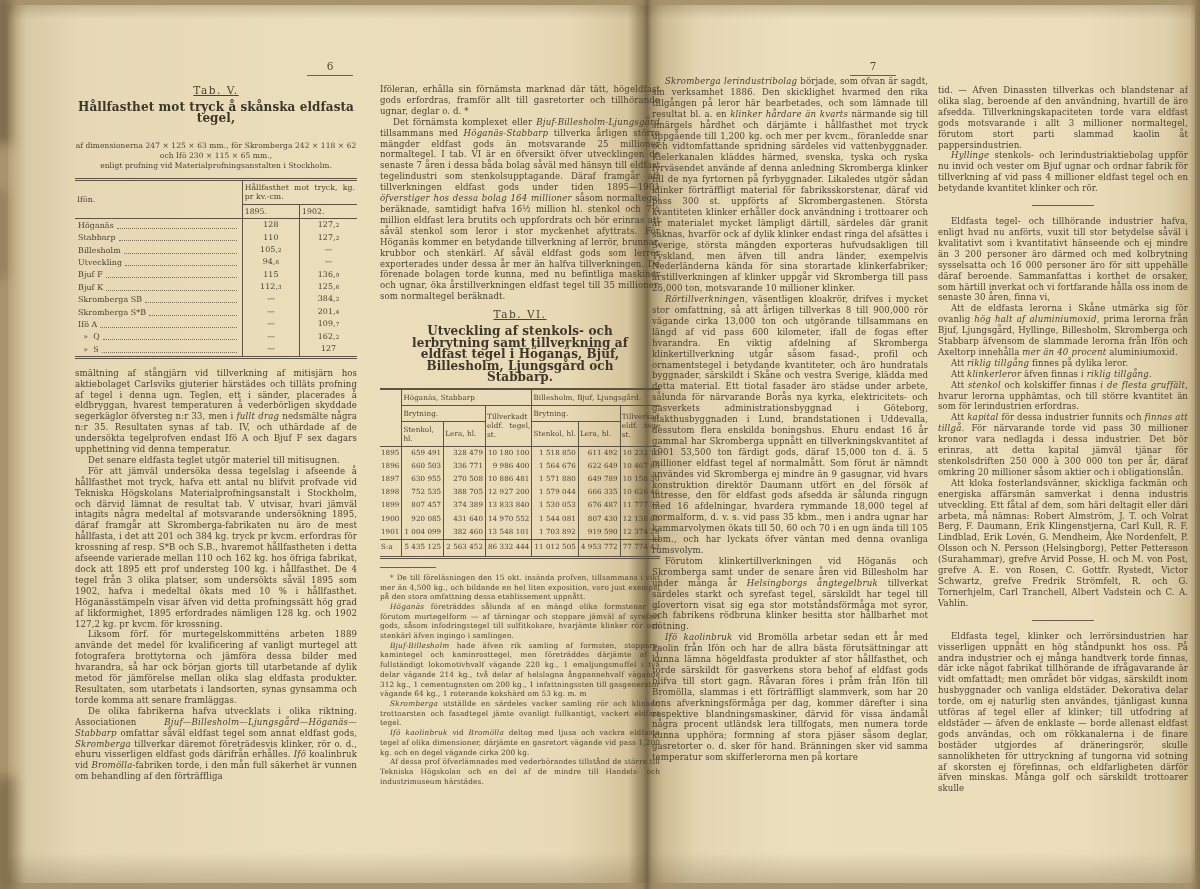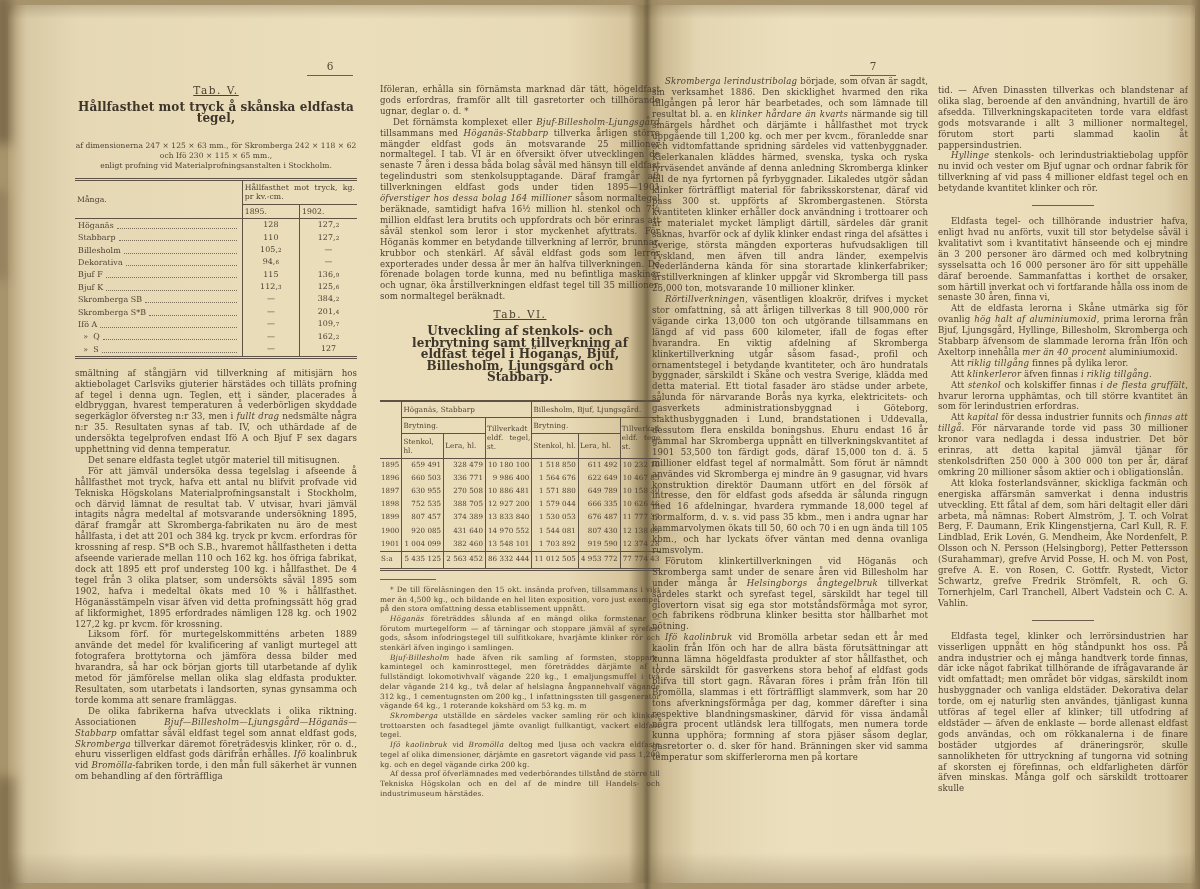"Många." th { text: Många -> Ifön }
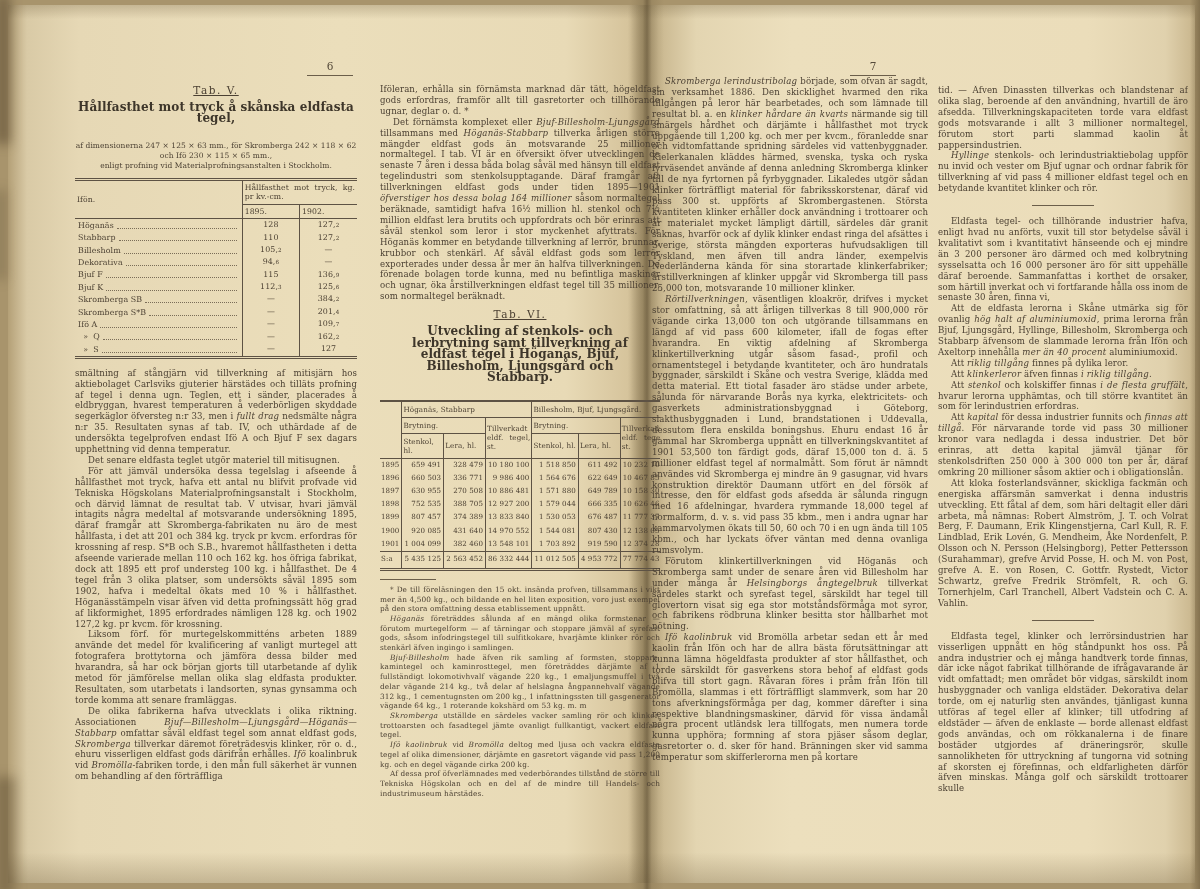"Dekorativa" span.rowlbl { text: Dekorativa -> Utveckling }
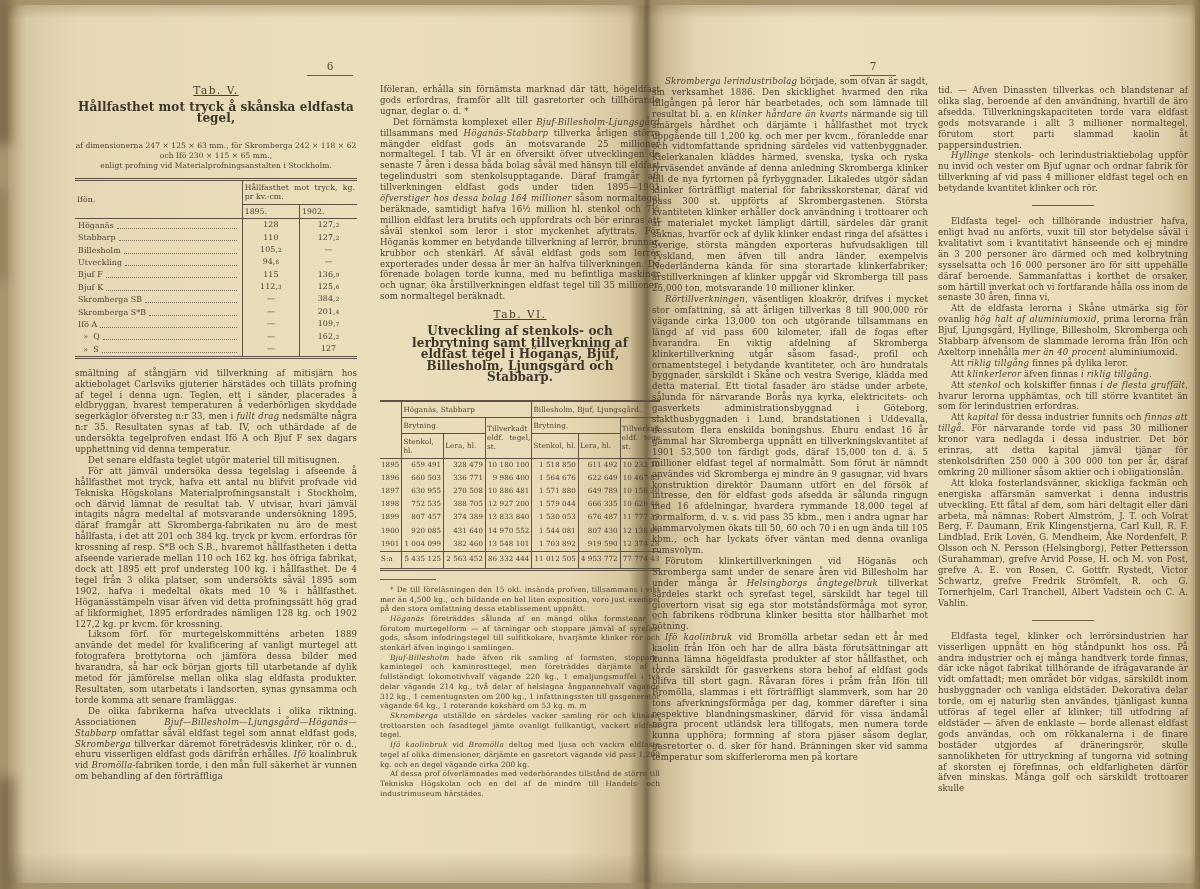"Höganäs, Stabbarp" .tab6 { margin-top: 16px -> 4px }
